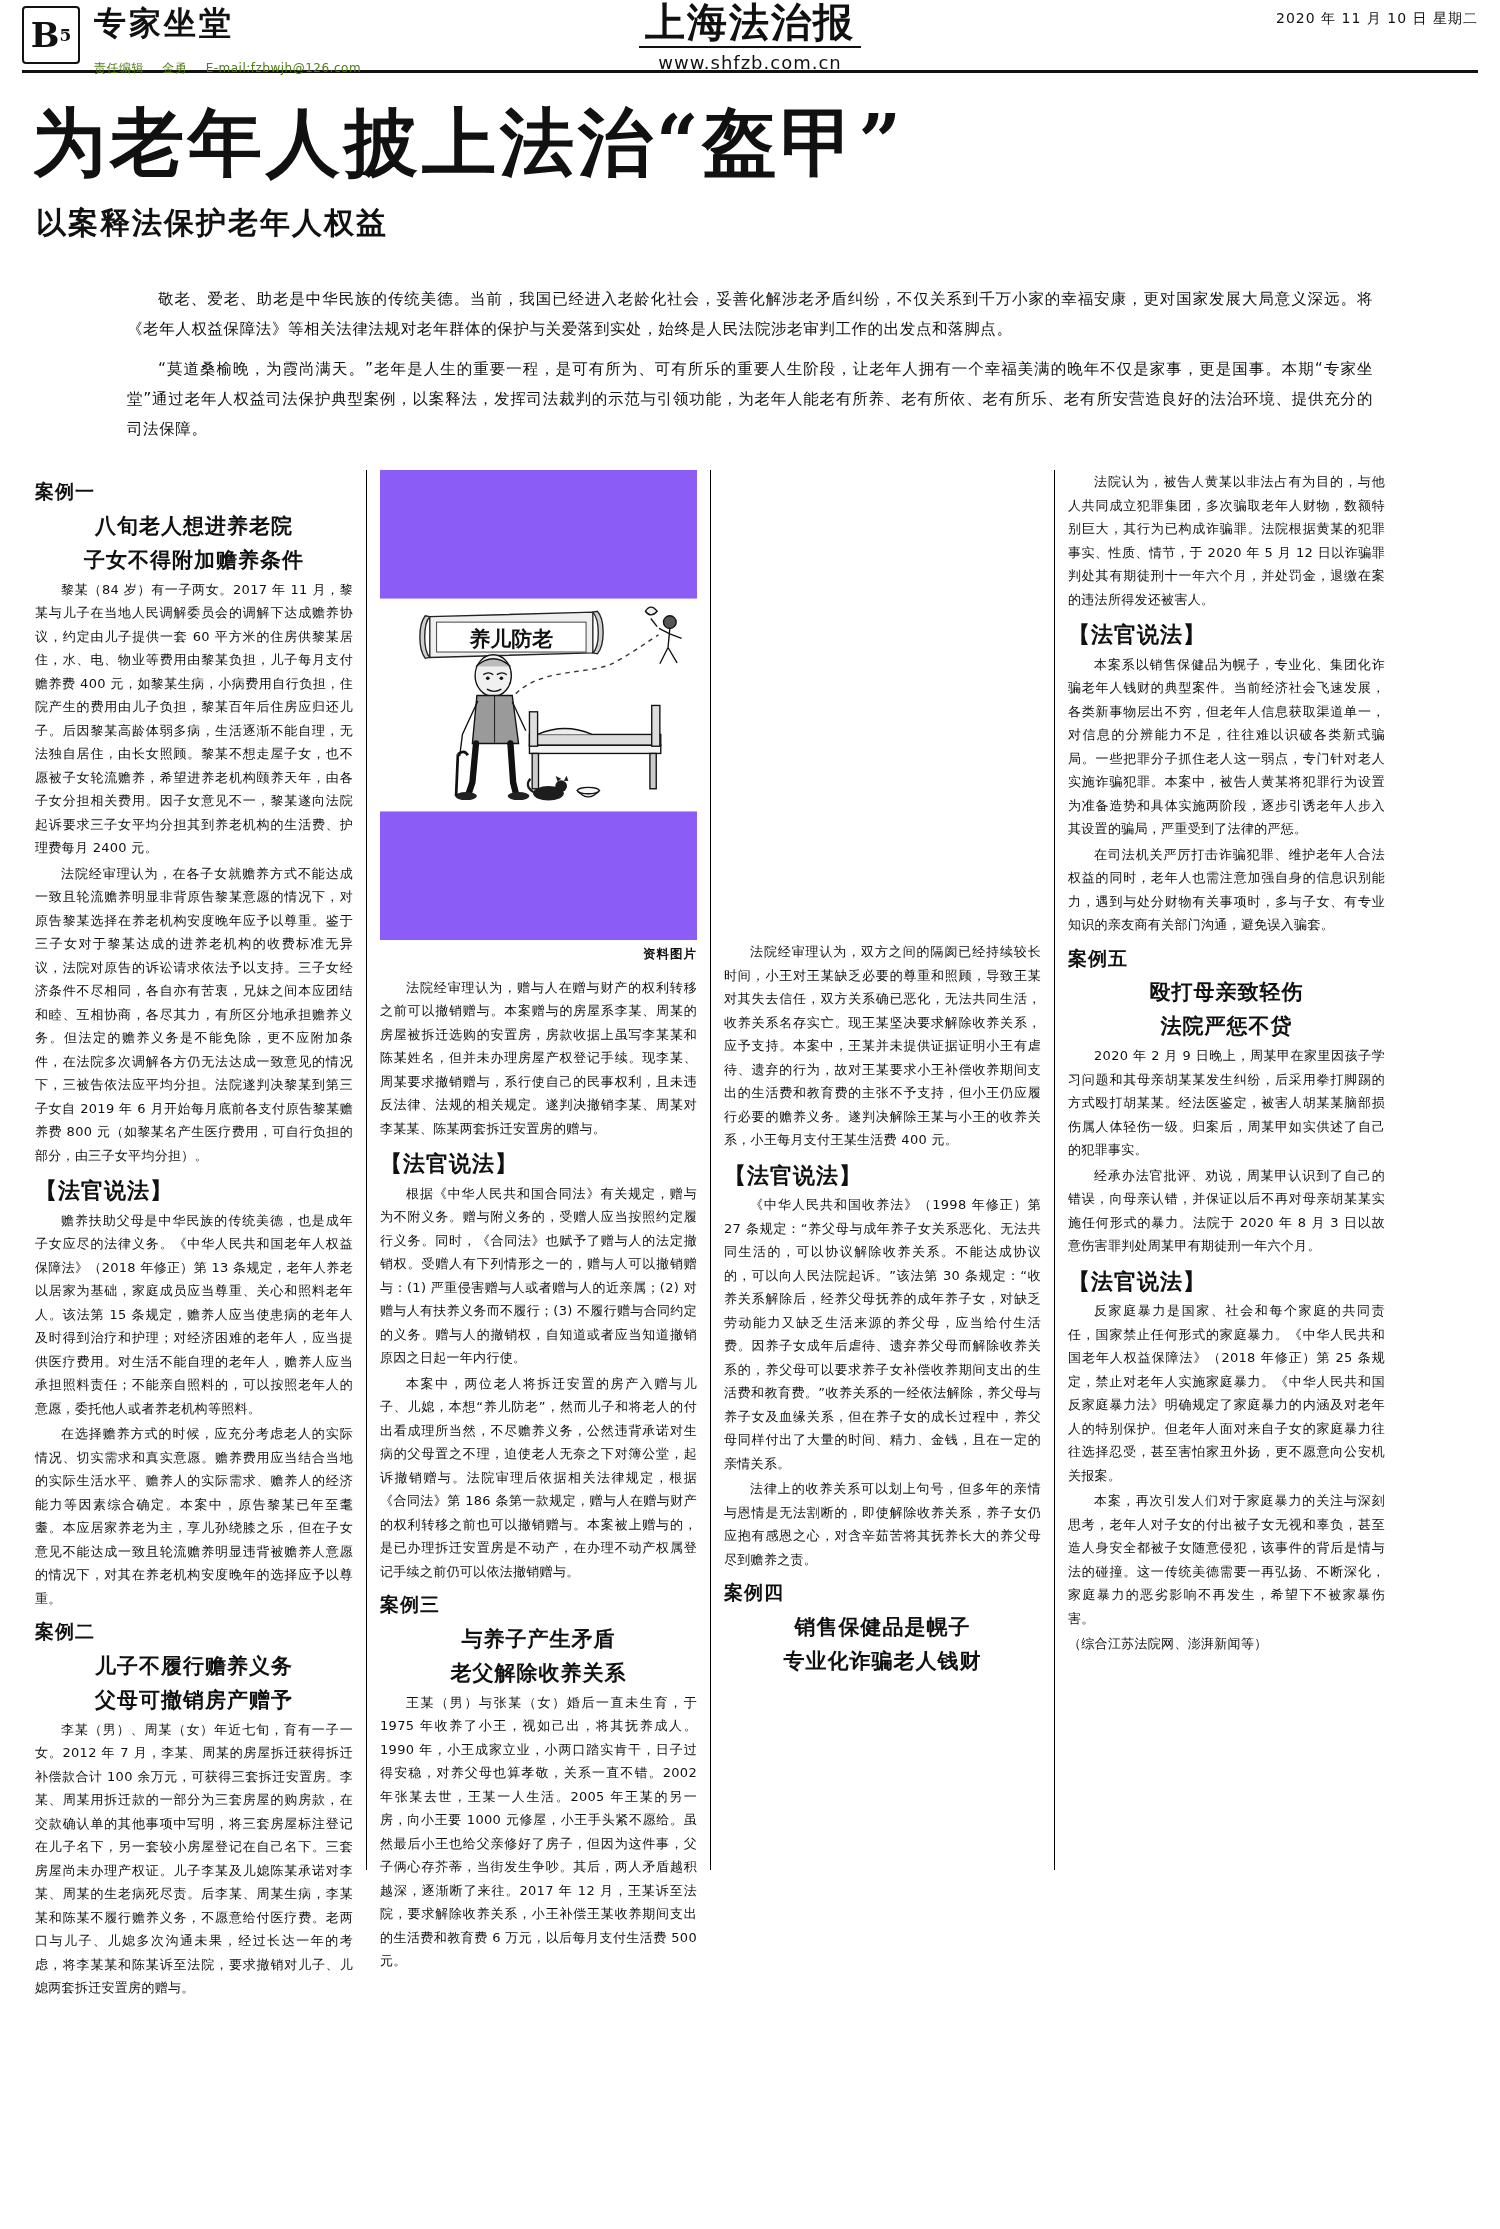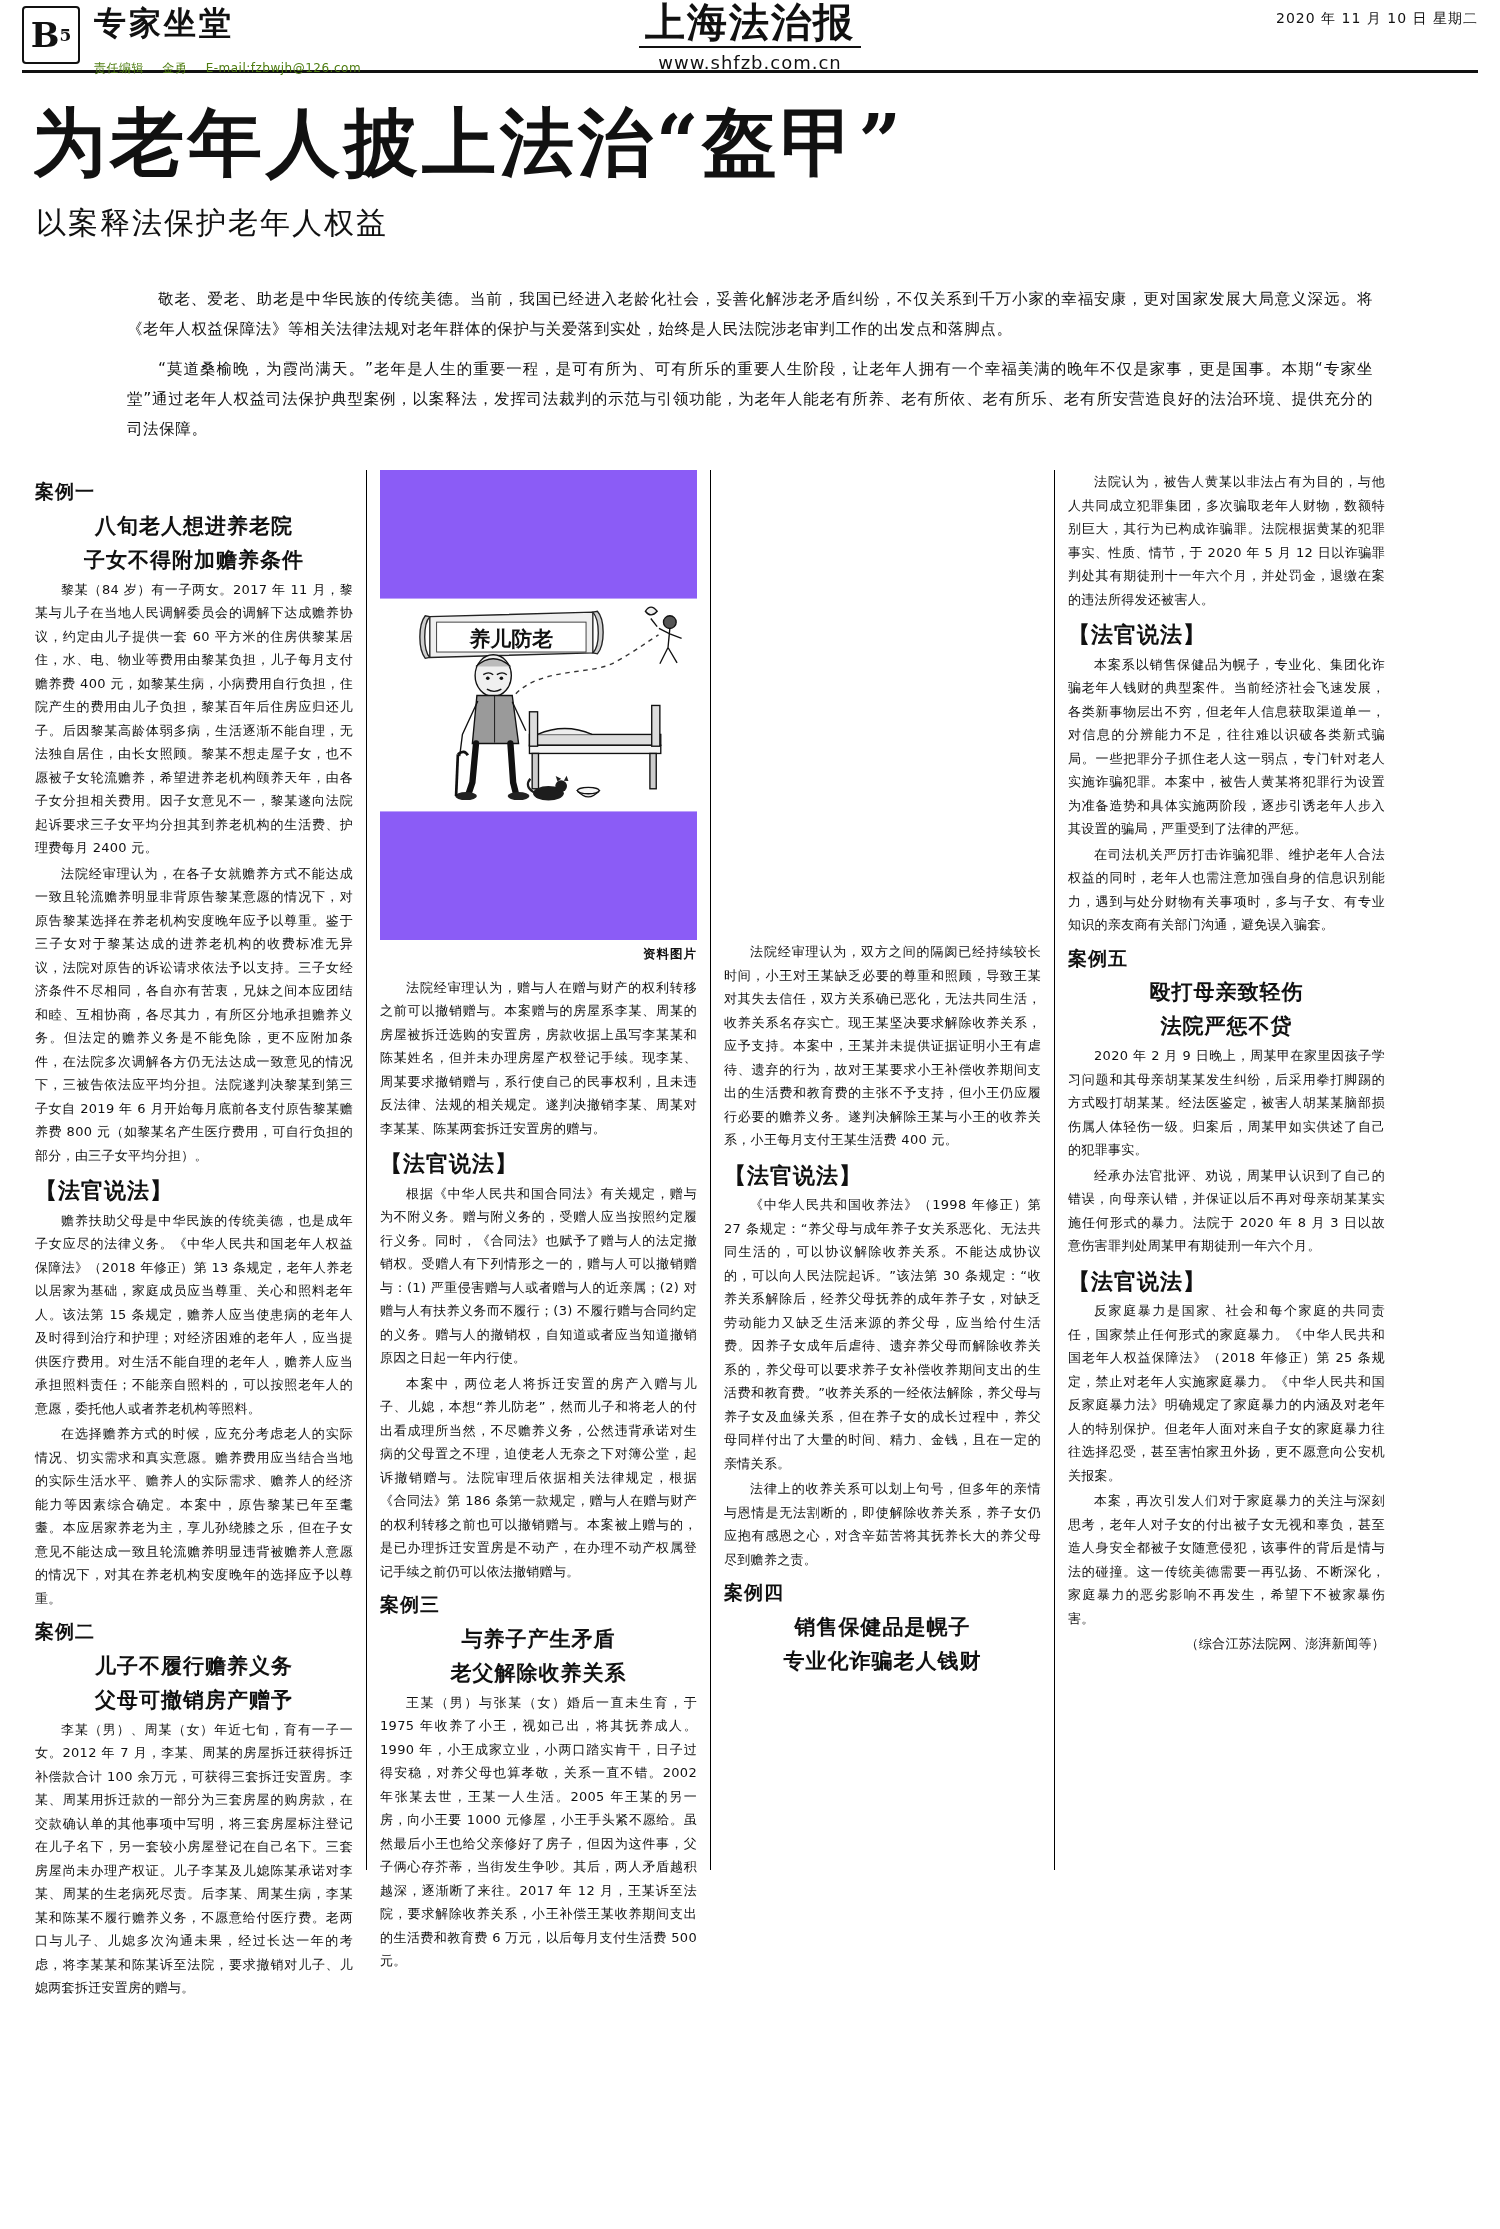"以案释法保护老年人权益" .subhead { font-weight: normal -> bold }
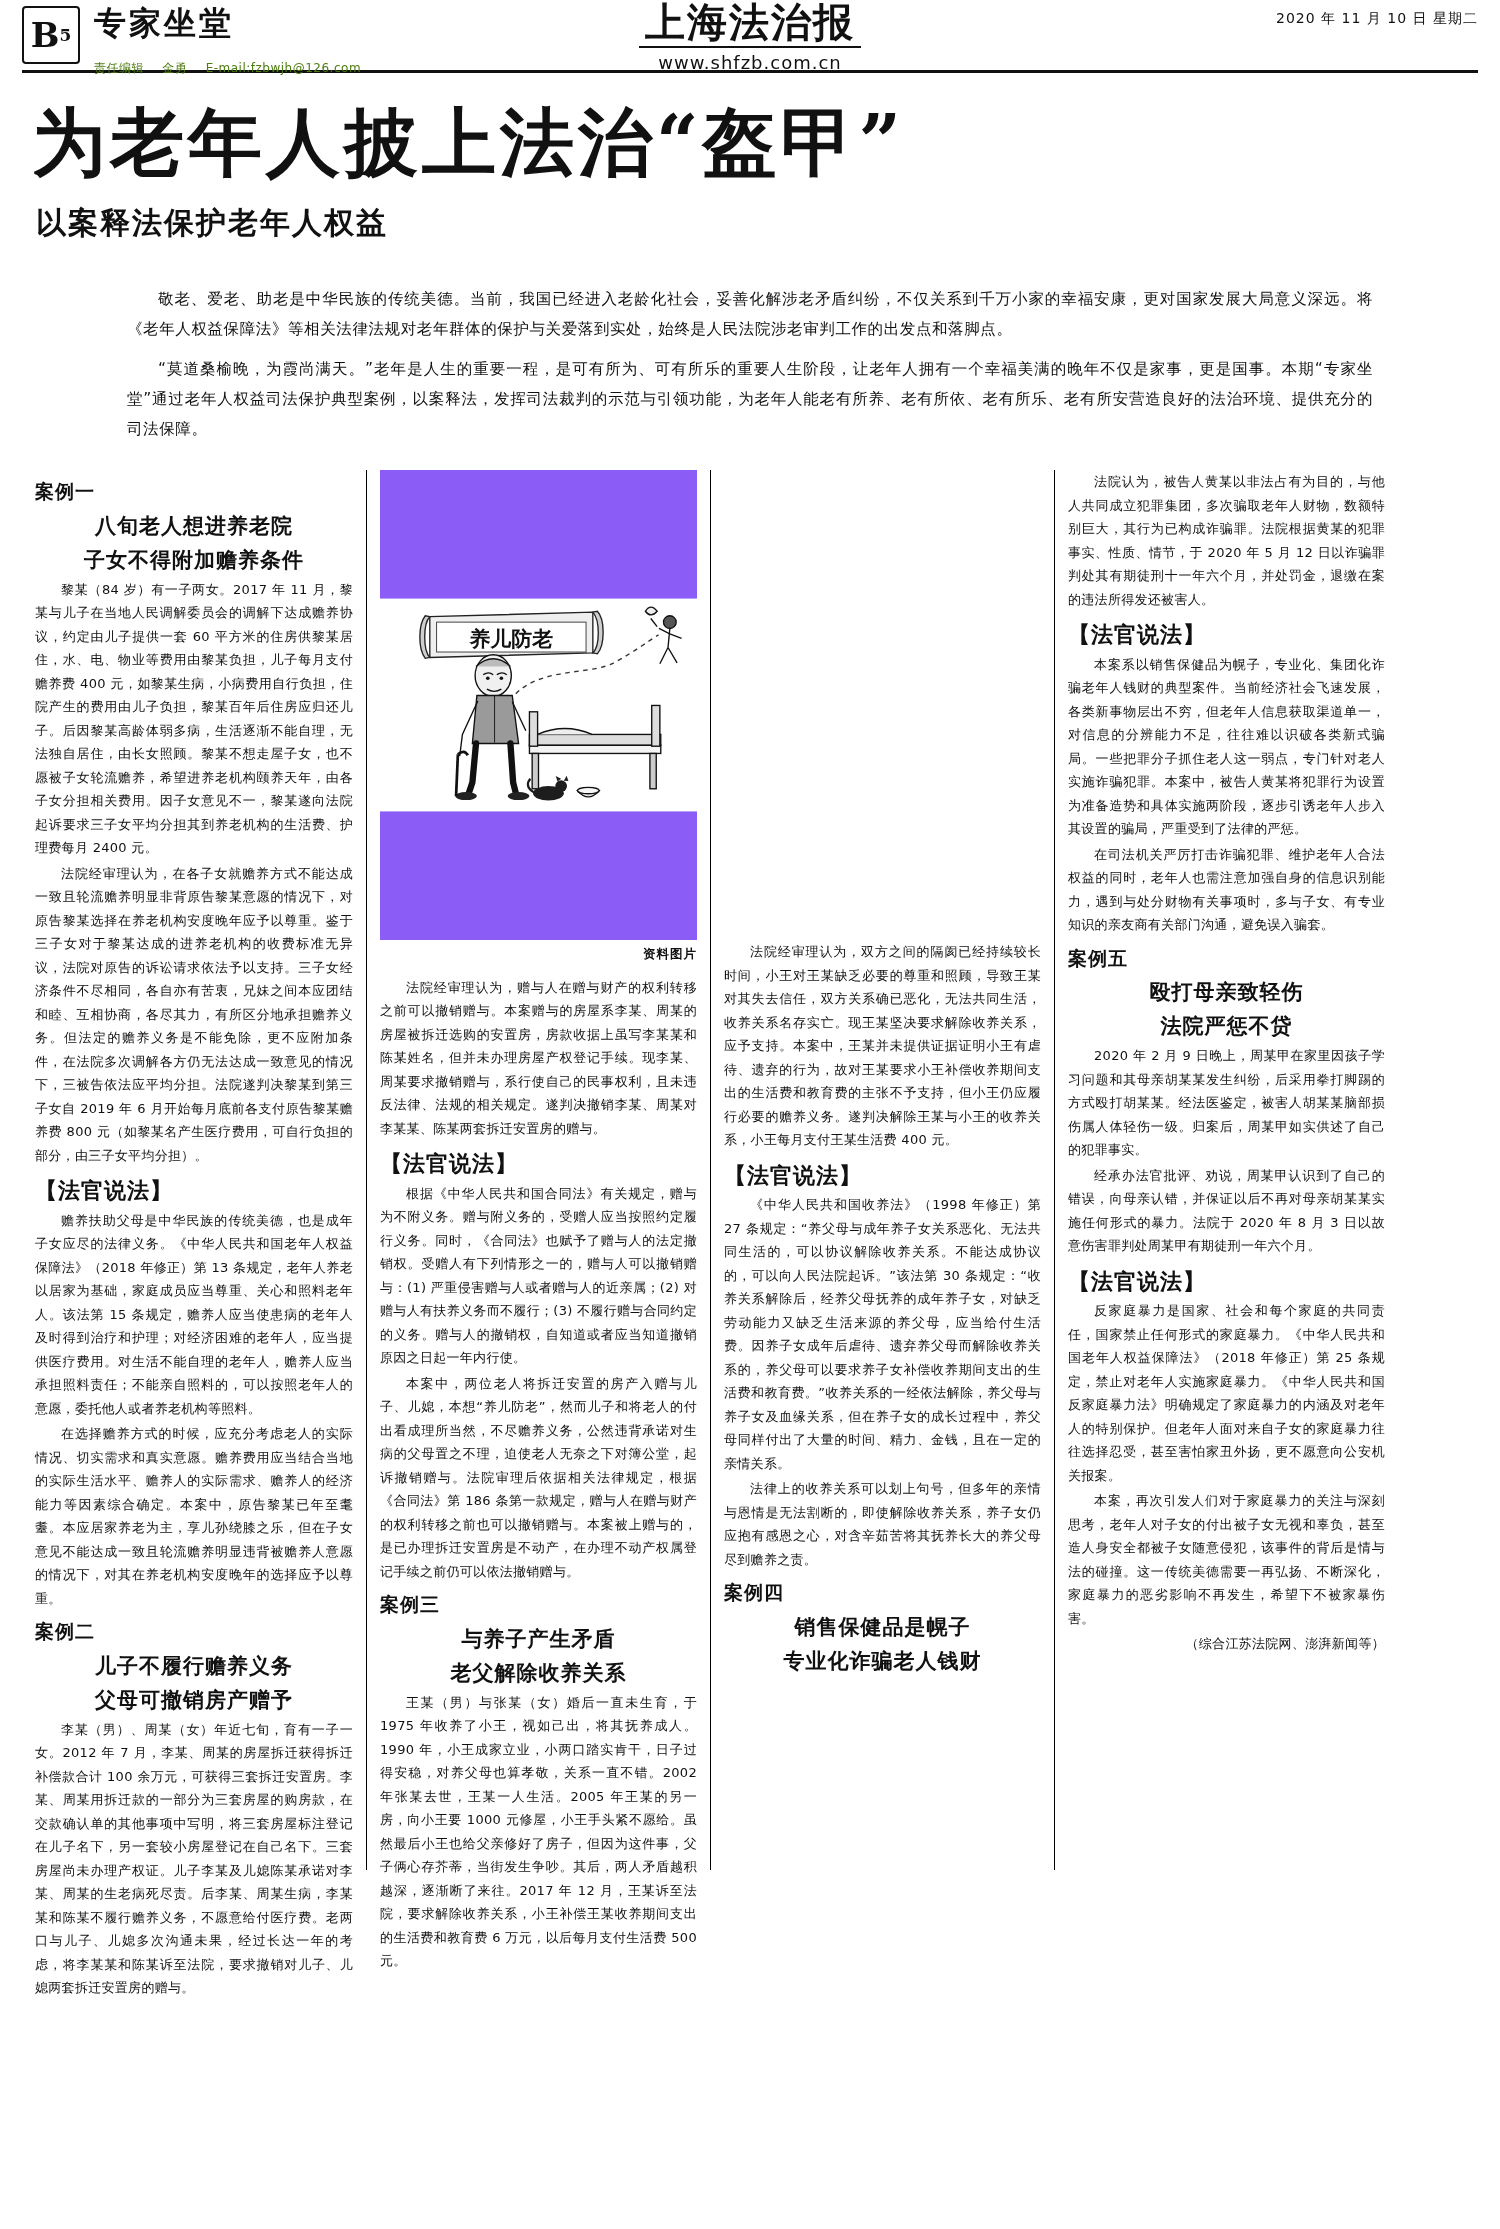"（综合江苏法院网、澎湃新闻等）" p { text-align: right -> none }
